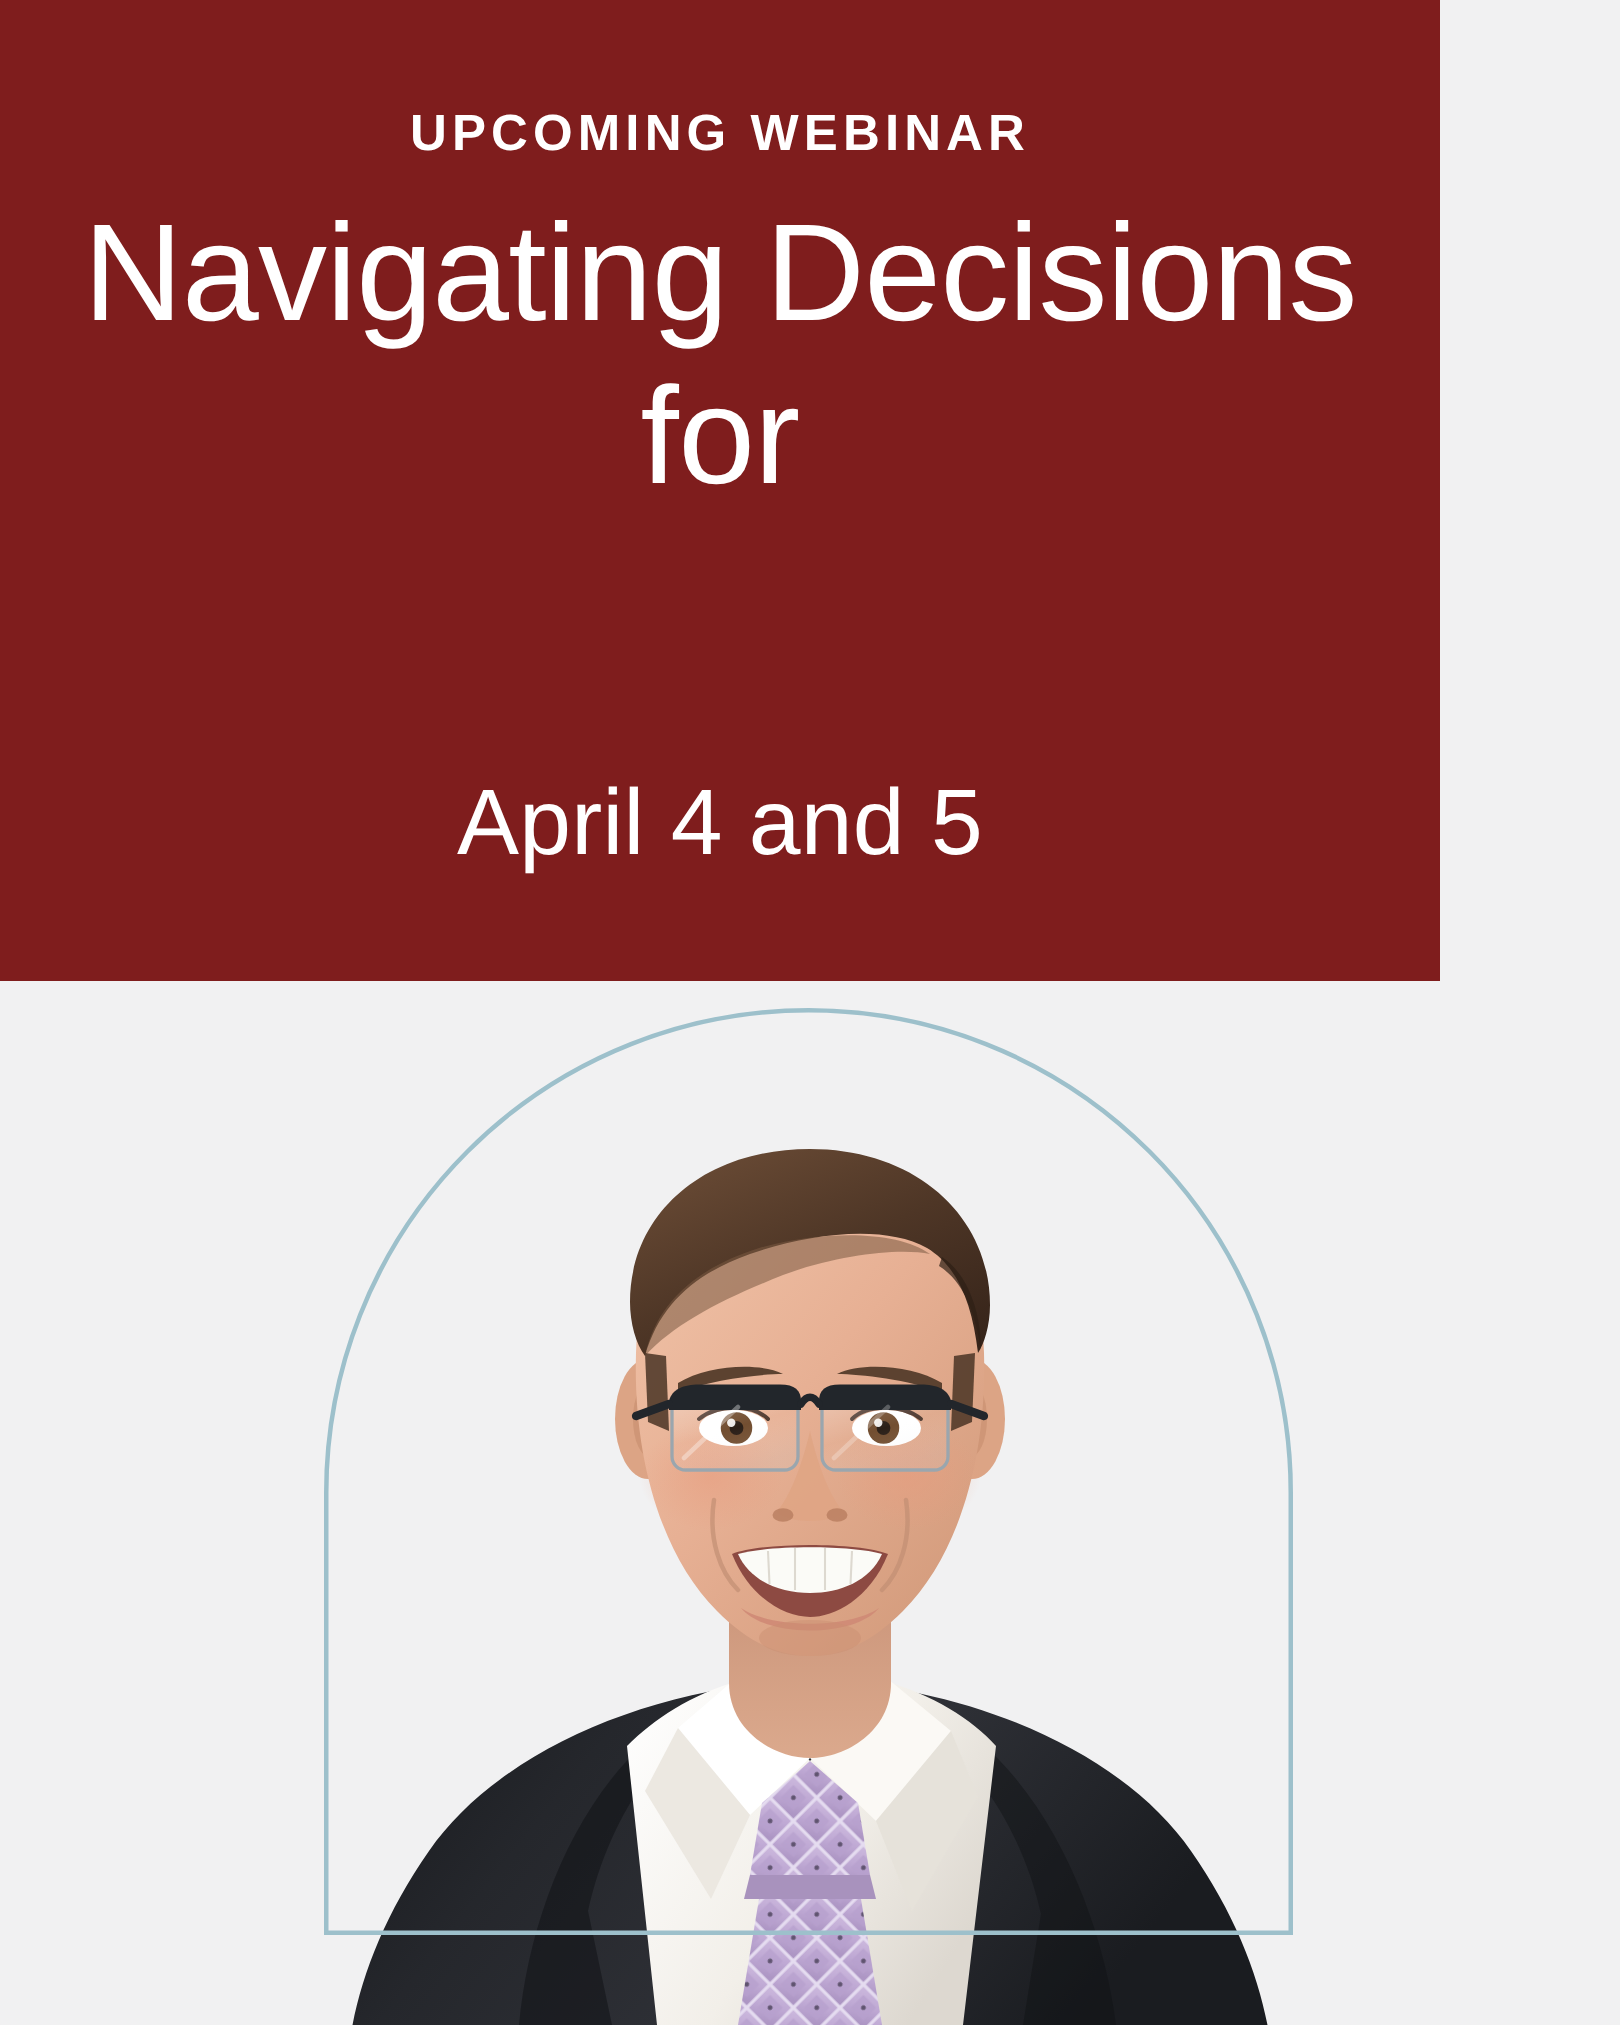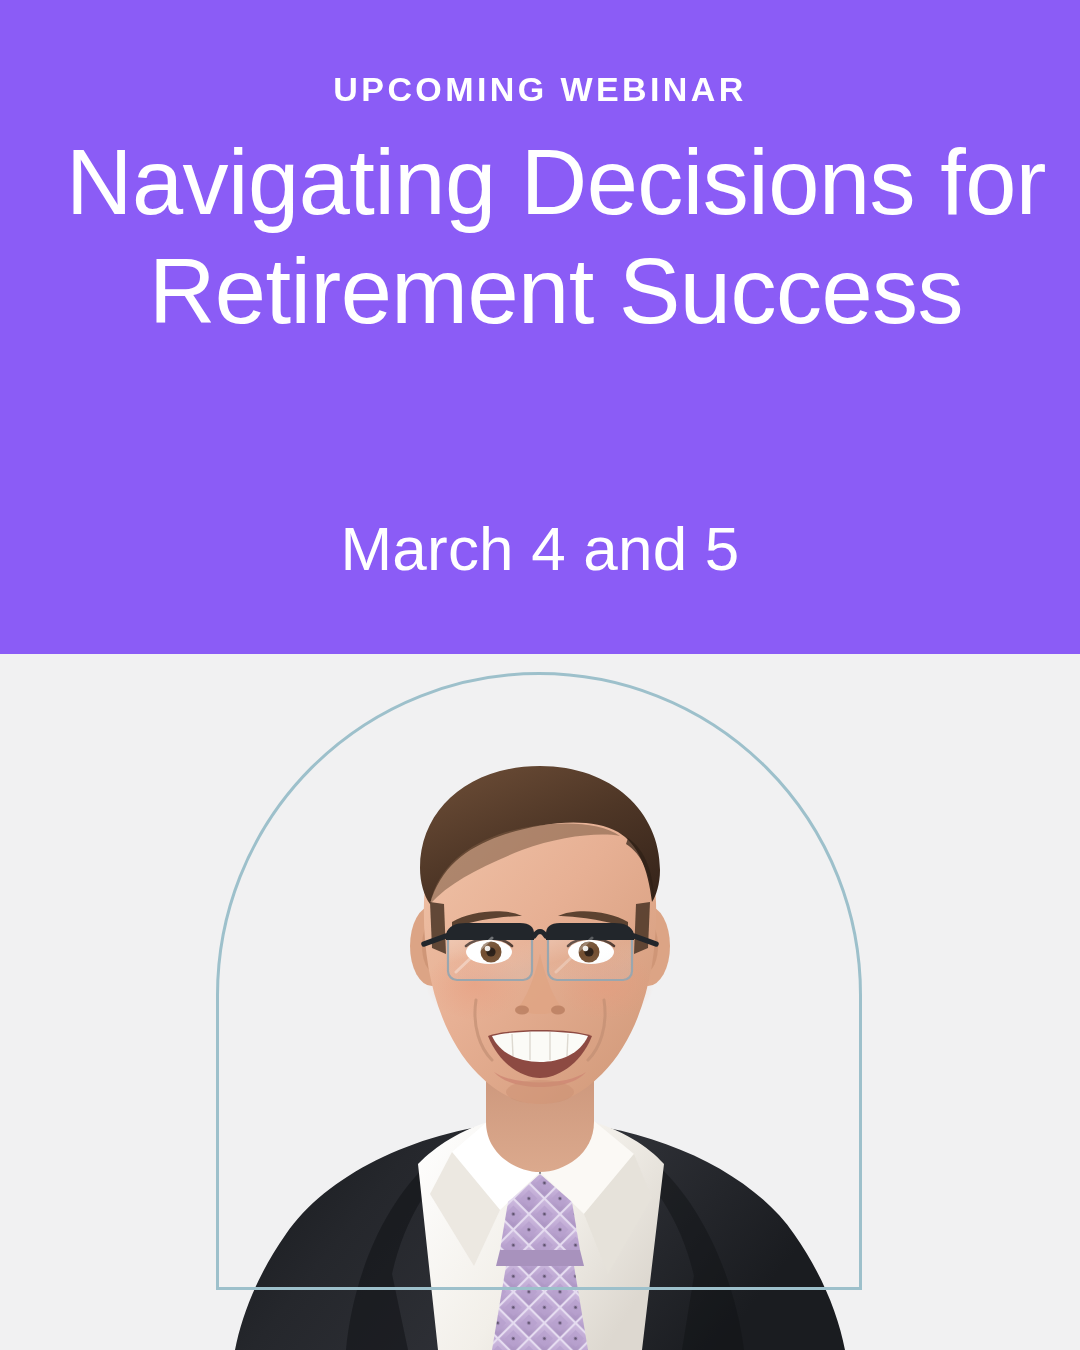"UPCOMING WEBINAR" .hero { background: #8b5cf6 -> #7f1d1d; width: 1080px -> 960px }
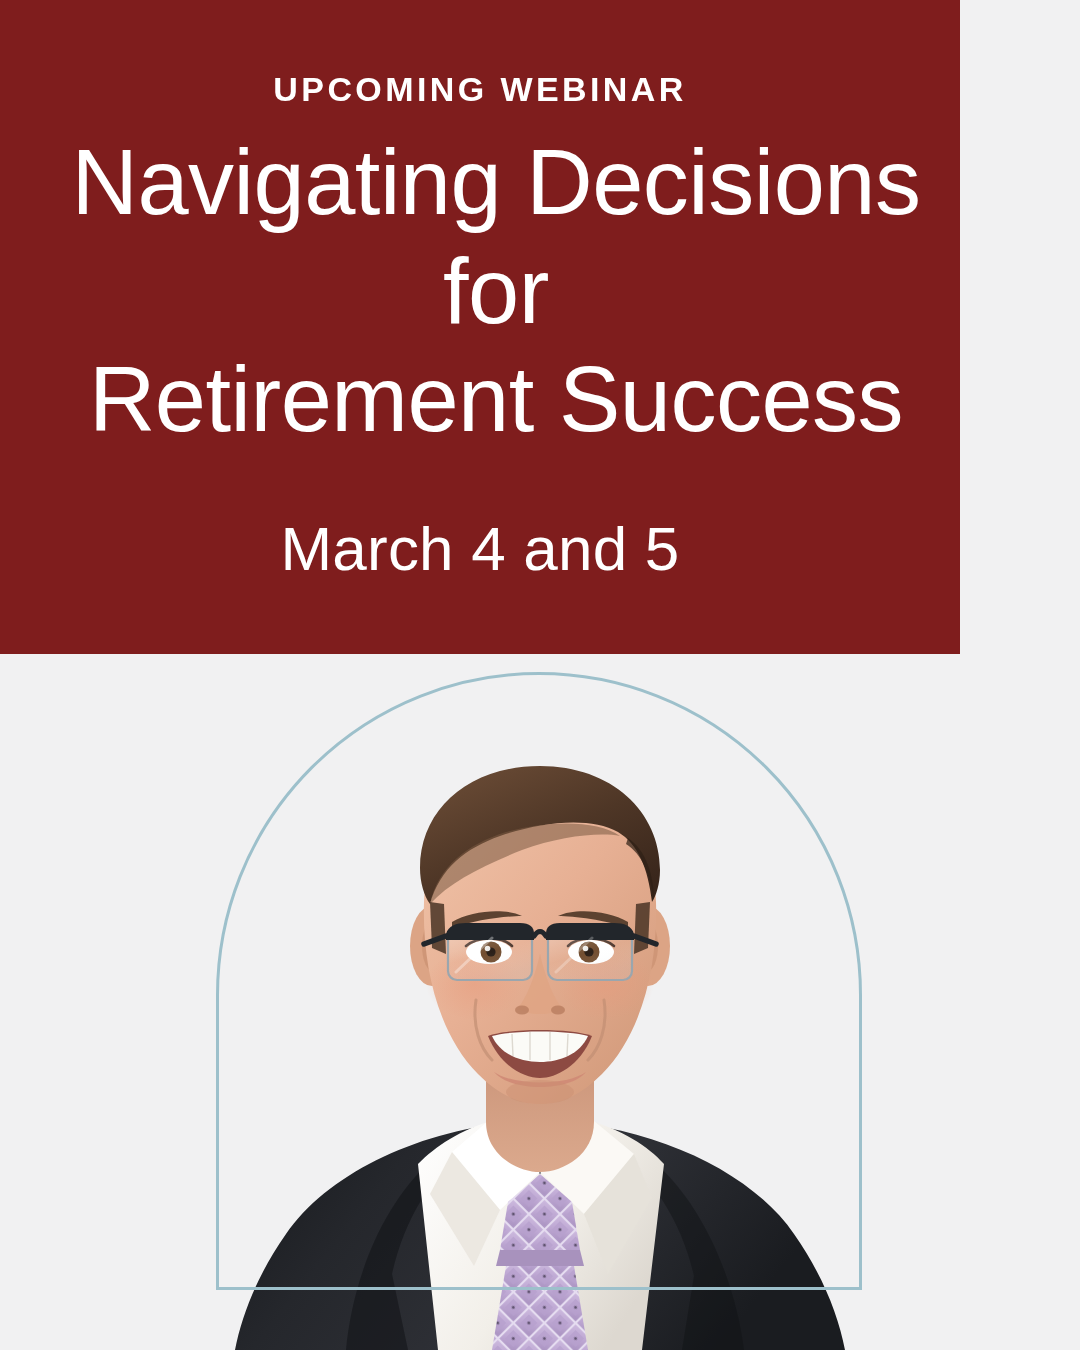"Navigating Decisions for" .headline { margin-left: 16px -> none }
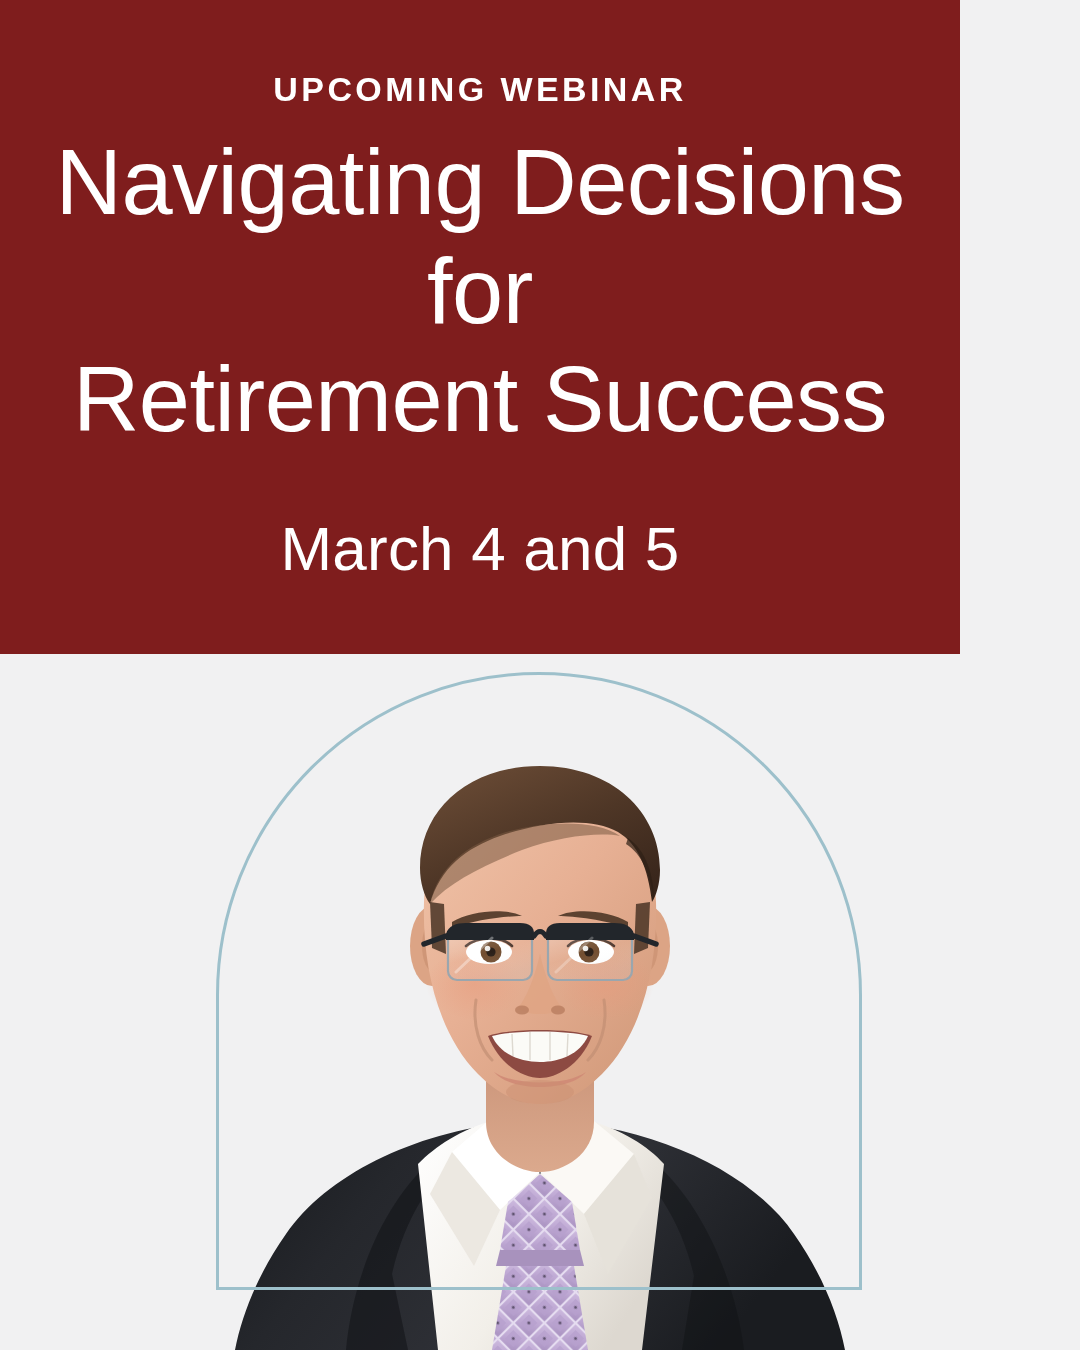"Retirement Success" span.hl-line { html: <span>Retirement Success</span> -> none }
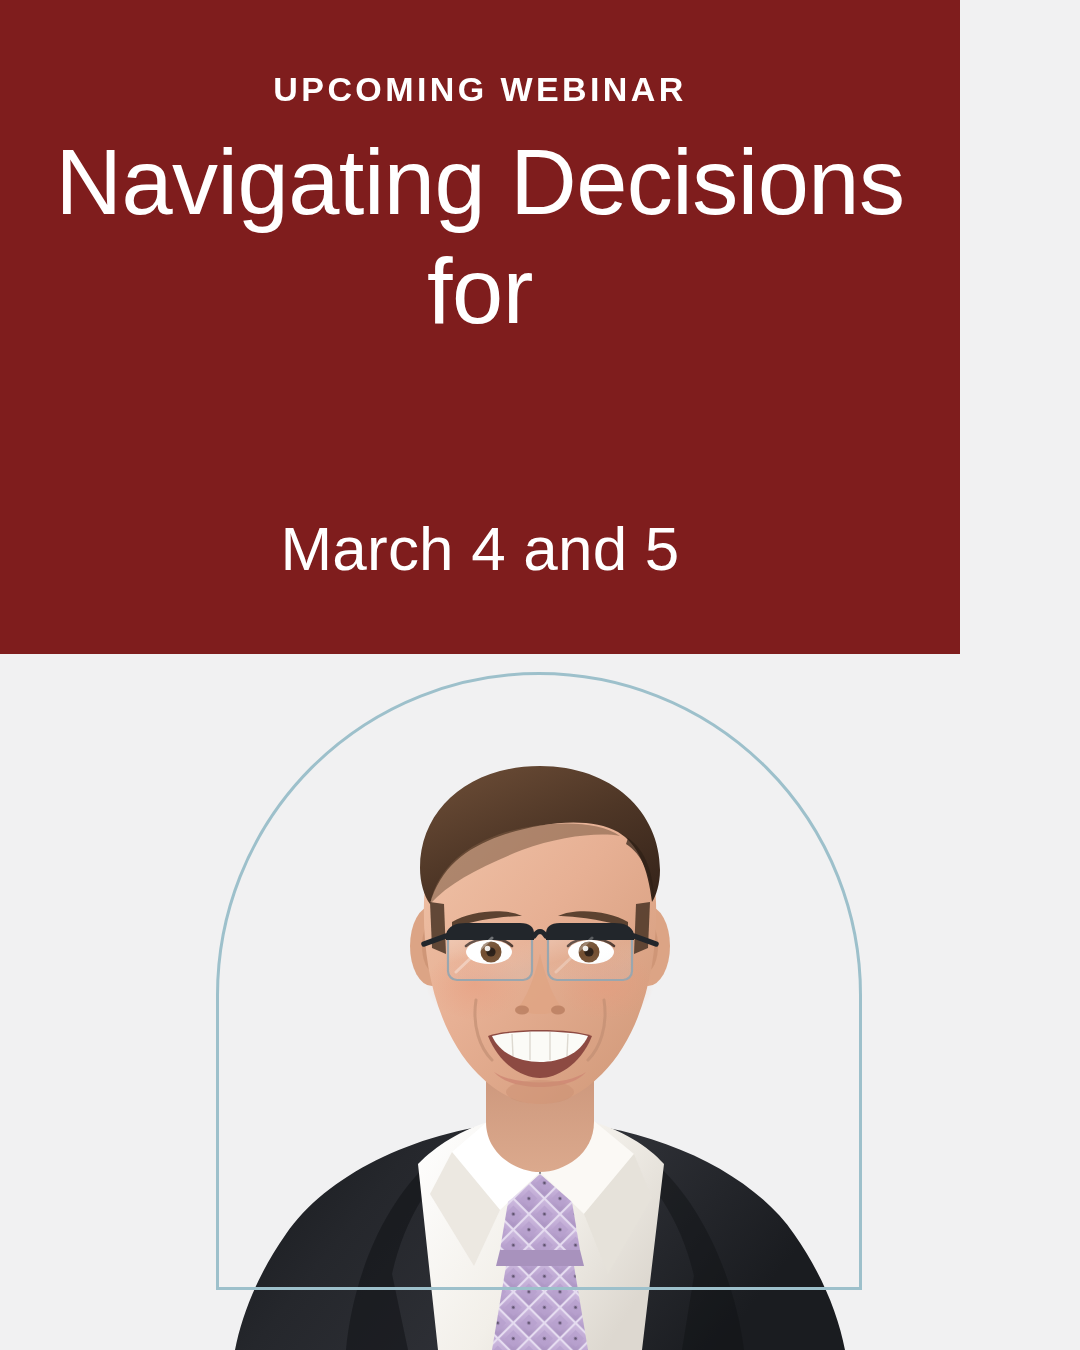"March 4 and 5" div.dateline { text: March -> April }
